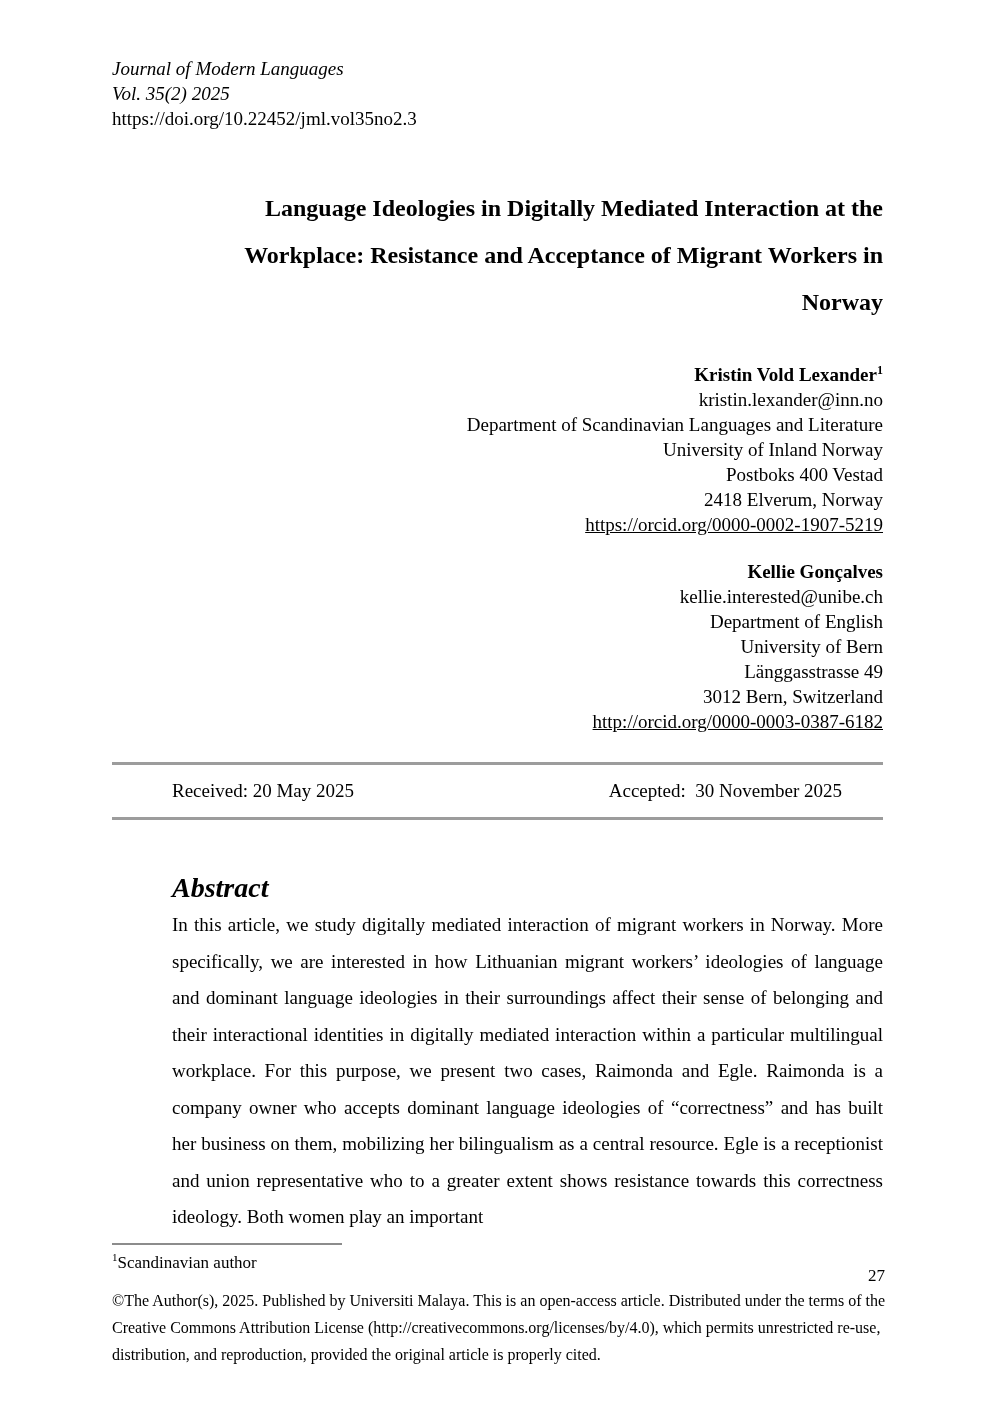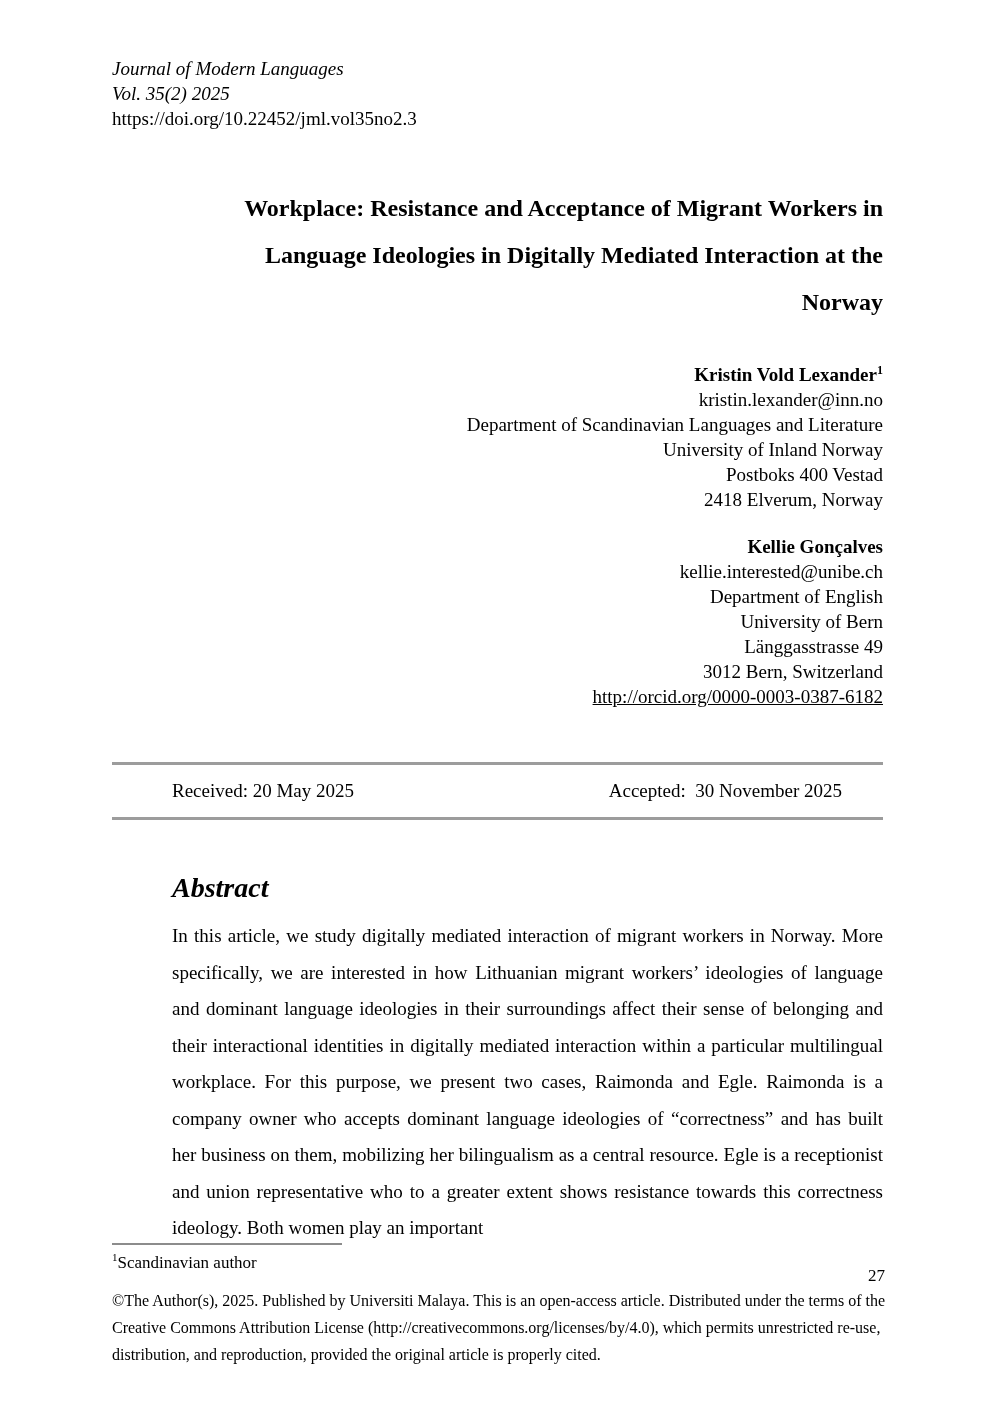"Workplace: Resistance and Acceptance of" div { order: before "Language Ideologies in Digitally" -> after "Language Ideologies in Digitally" }
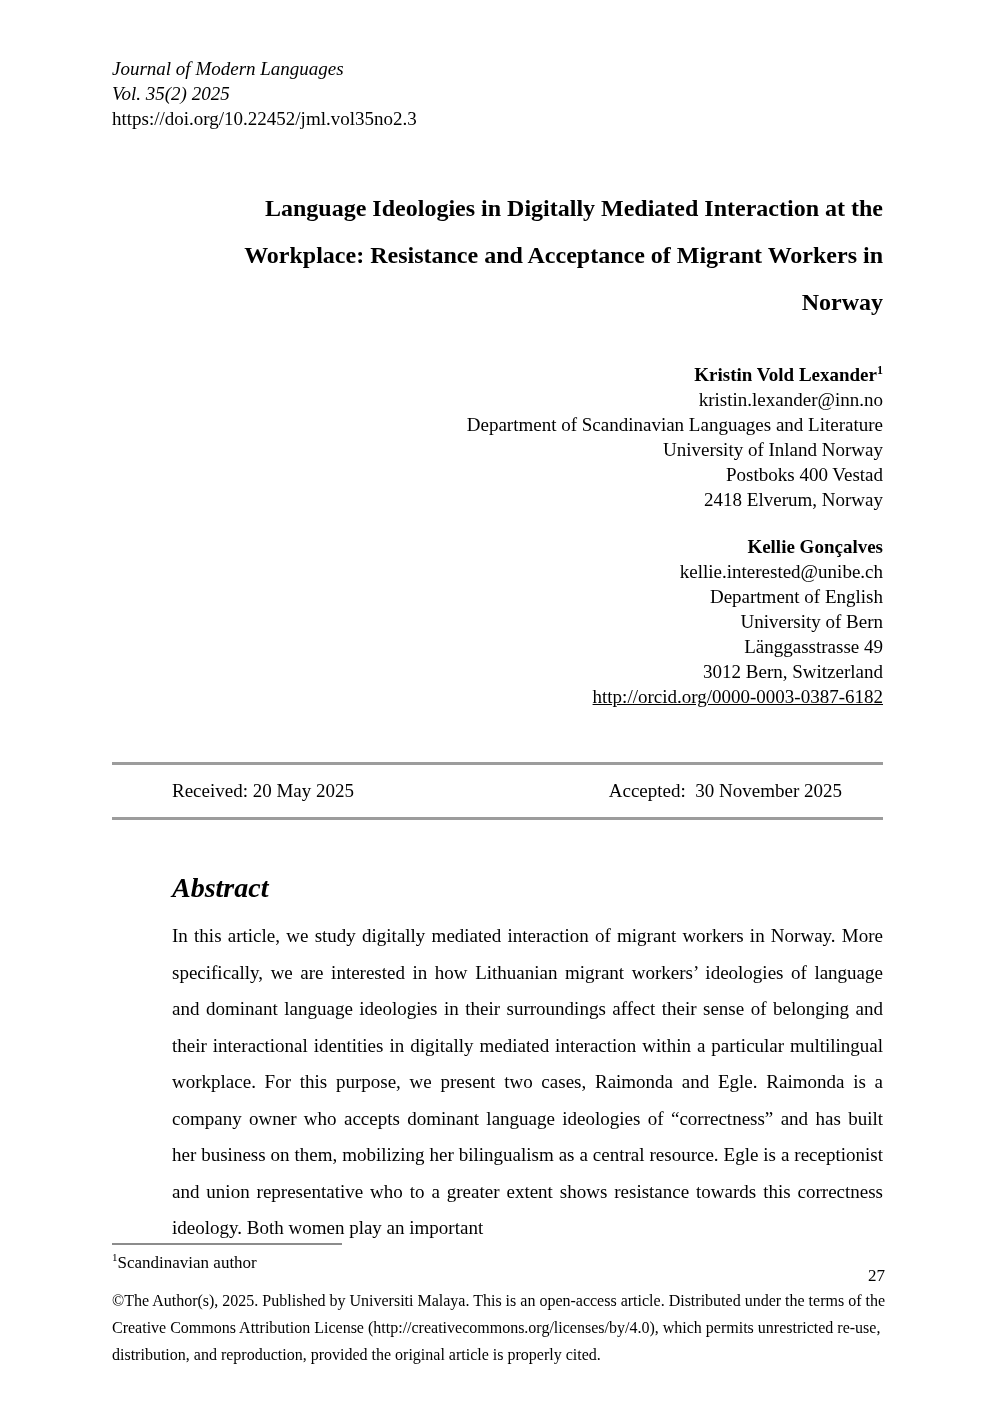"https://orcid.org/0000-0002-1907-5219" div { html: none -> <div><a>https://orcid.org/0000-0002-1907-5219</a></div> }
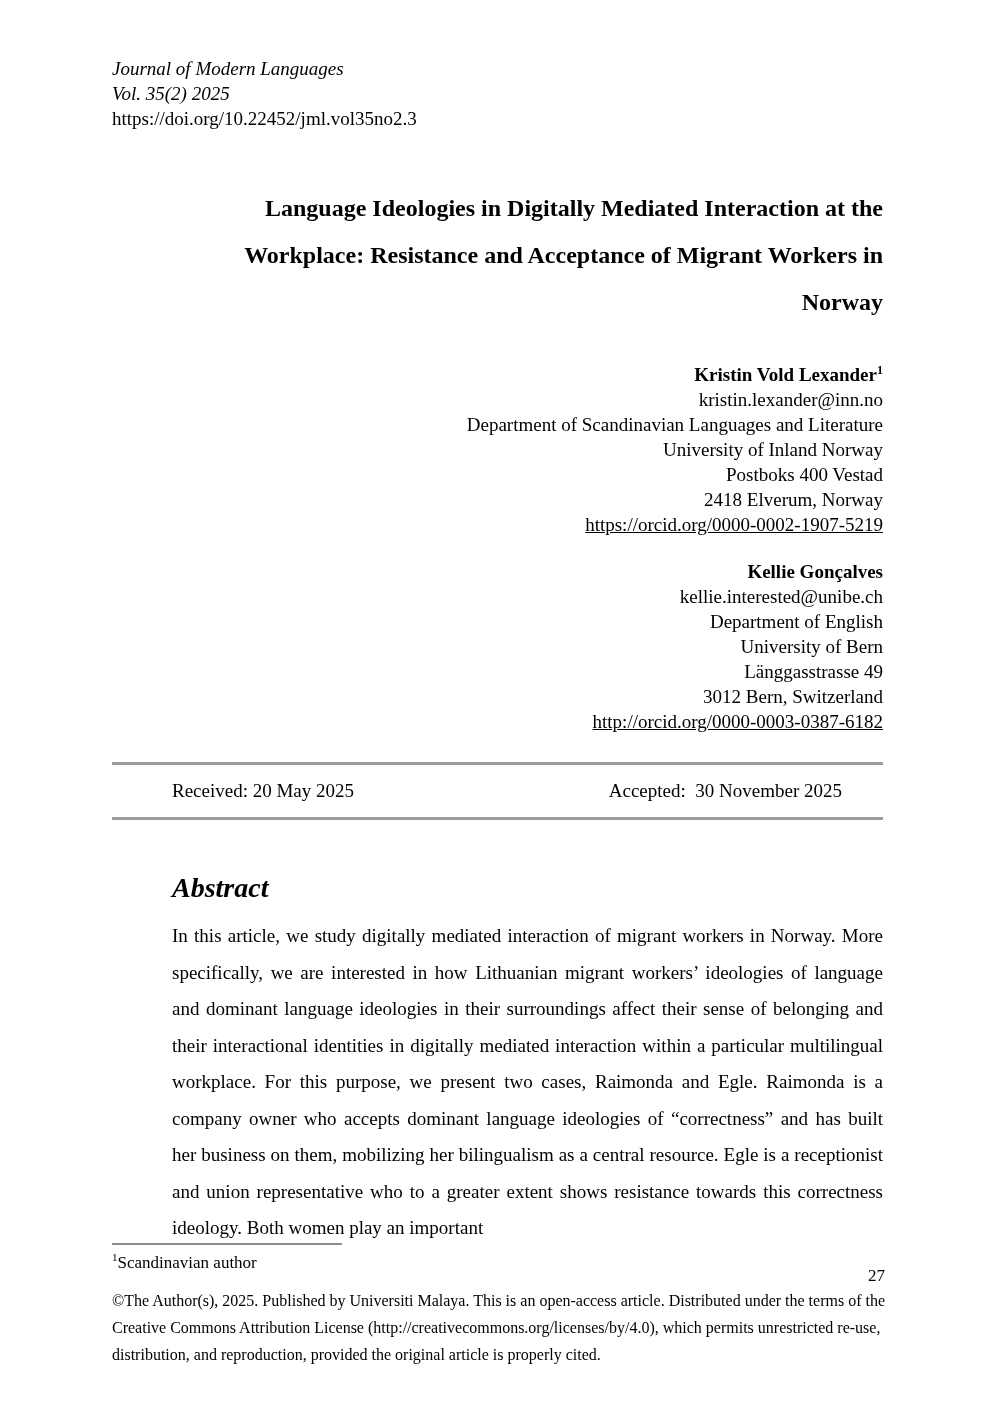"In this article, we study" .abstract-text { margin-top: 14px -> 3px }
